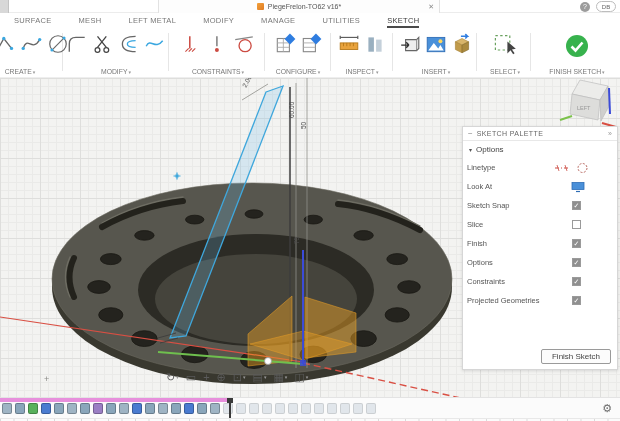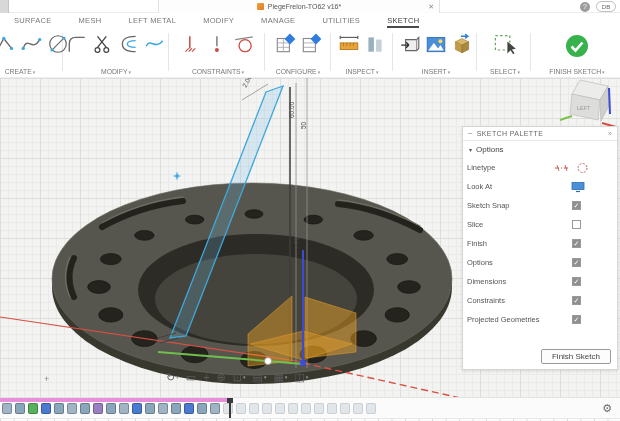"Dimensions" div.prow { html: <div> <span>Dimensions</span> <span> <span>✓</span> </span> </div> -> none }
